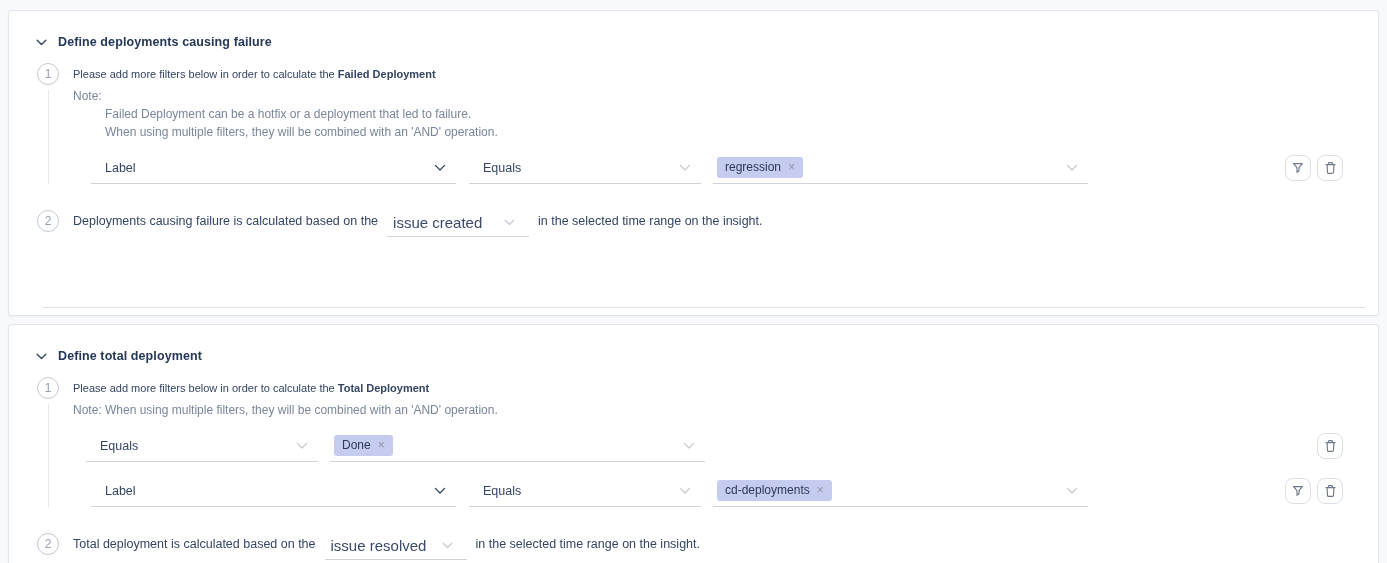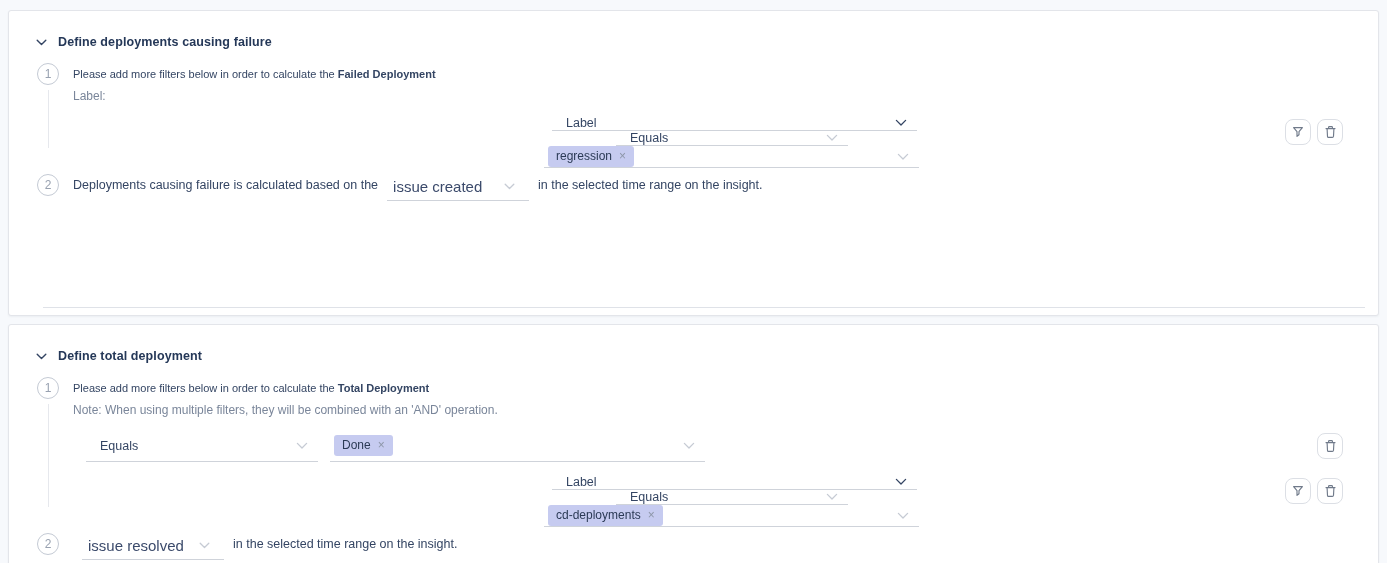"Label:" div.note-label { text: Label -> Note }
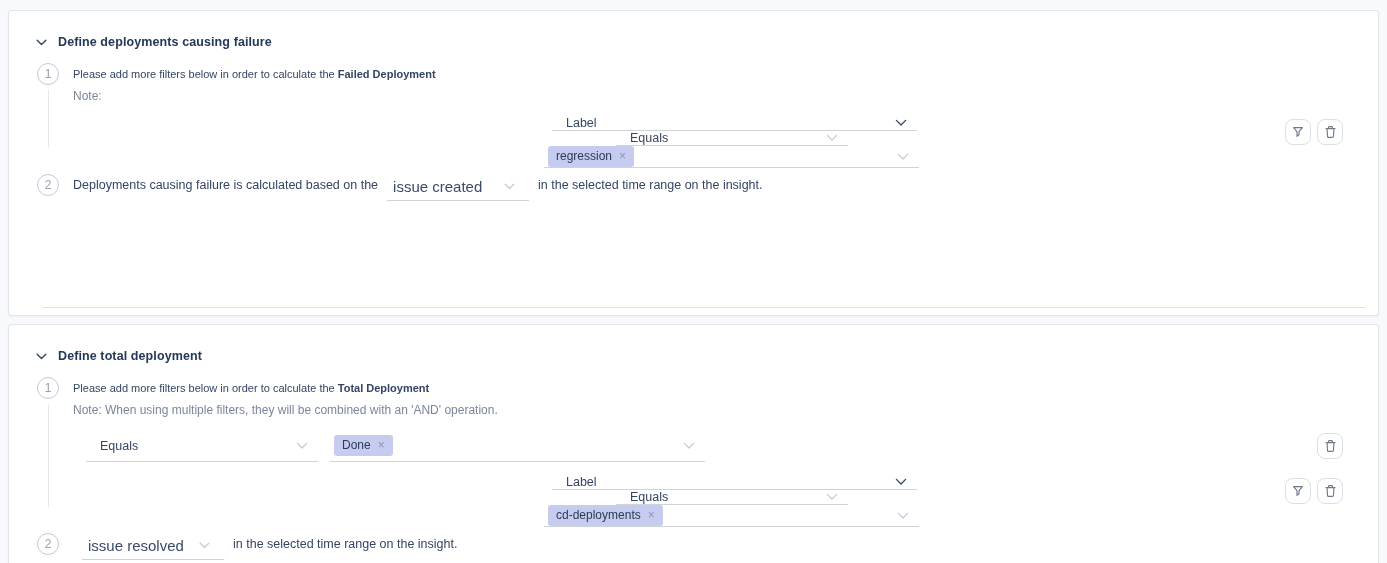"Failed Deployment can be a" div.note-lines { html: none -> <div> <div>Failed Deployment can be a hotfix or a deployment that led to failure.</div> <div>When using multiple filters, they will be combined with an 'AND' operation.</div> </div> }
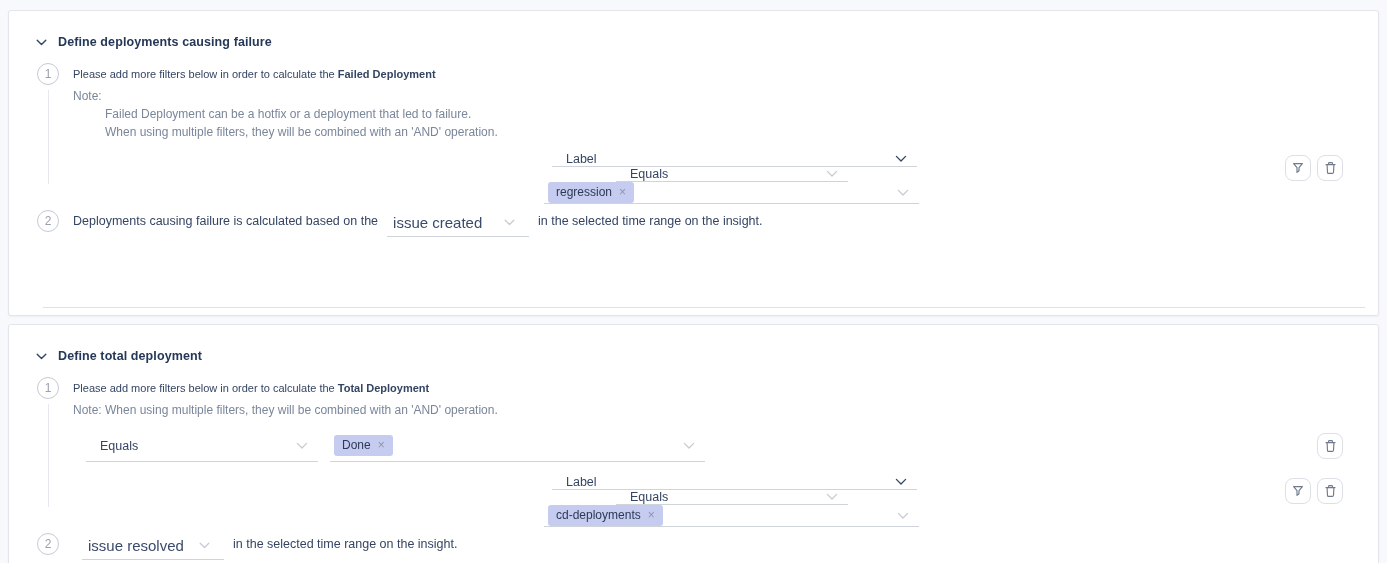"Label" .filter-row:last-child { flex-direction: column -> none }
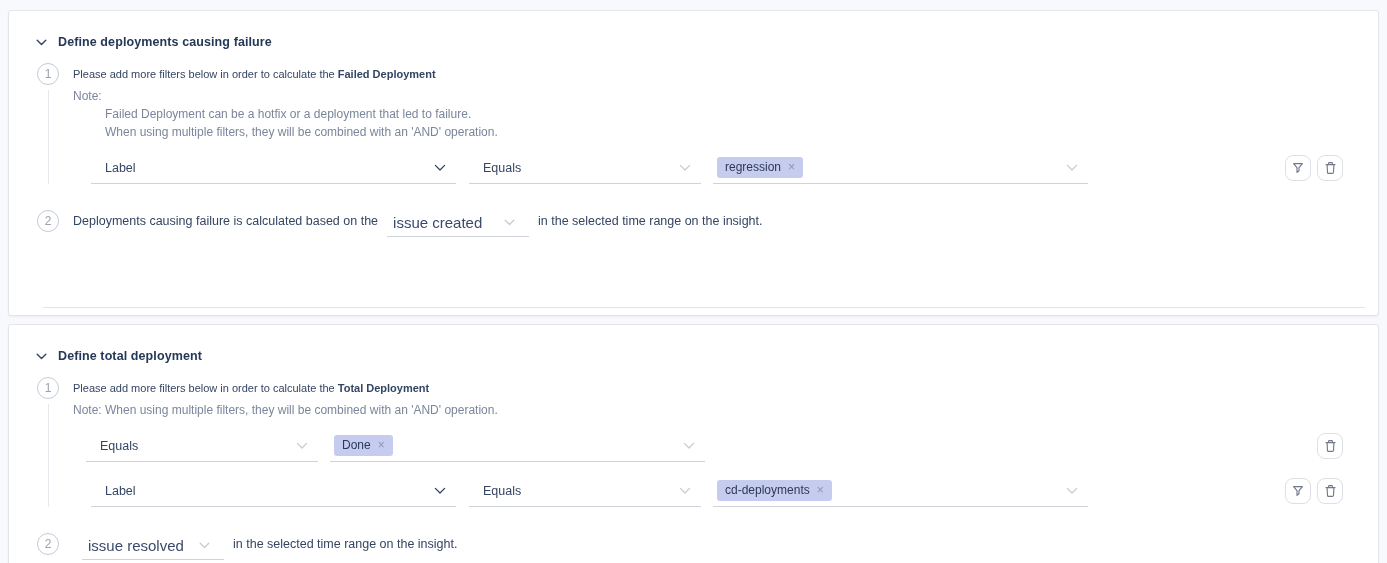"Total deployment is calculated based" span.step2-text { html: none -> <span>Total deployment is calculated based on the</span> }
